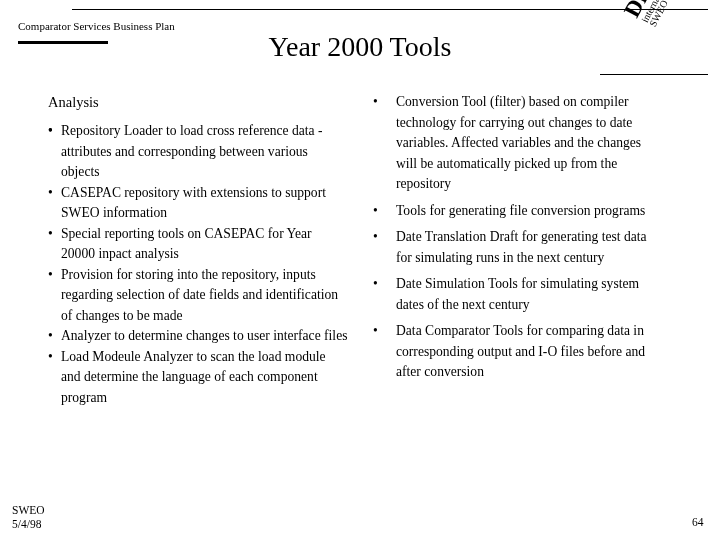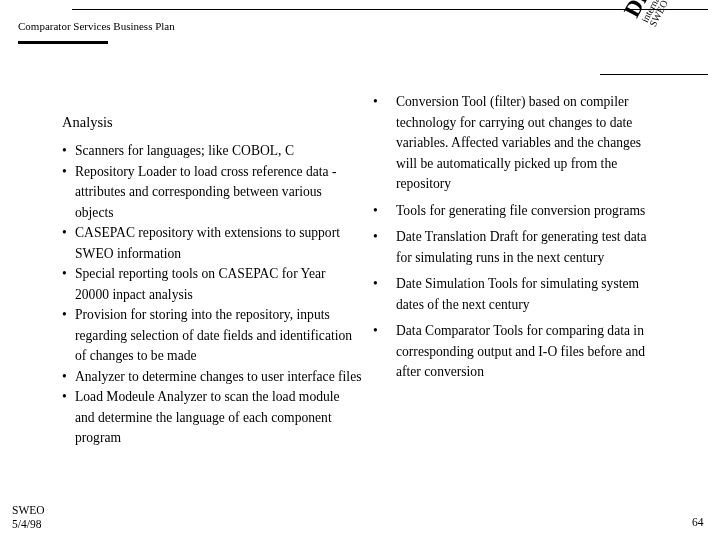"Year 2000 Tools" div.title { html: none -> <div>Year 2000 Tools</div> }
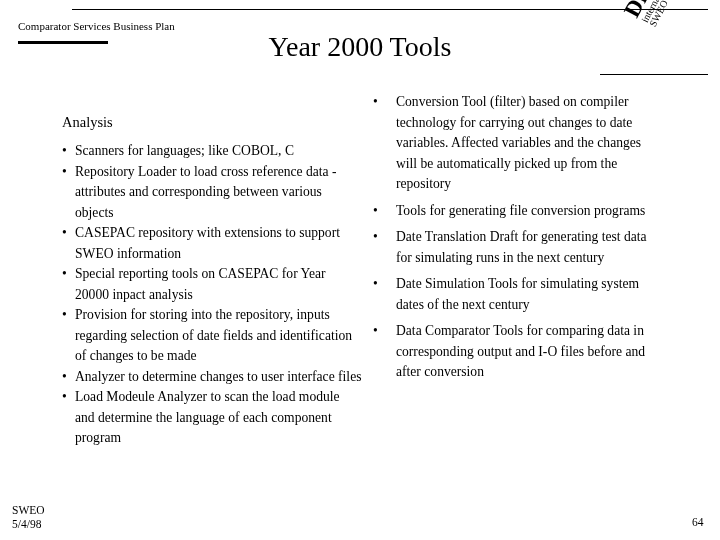"Analysis" .col-left { left: 62px -> 48px; margin-top: 20px -> none }
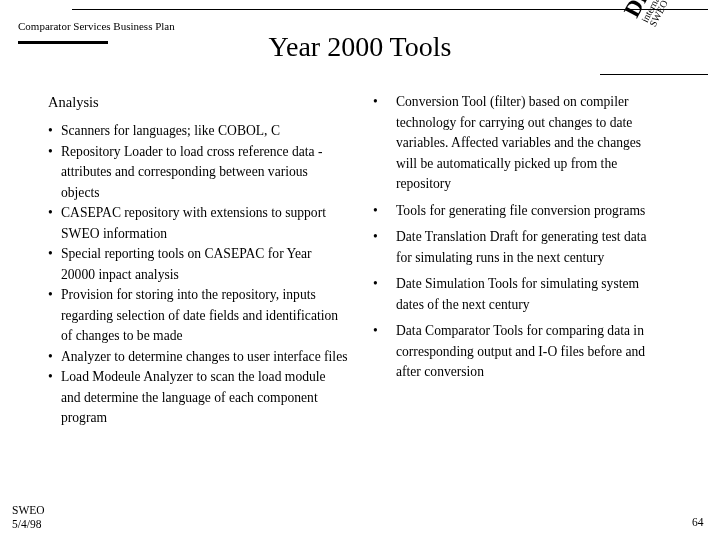"Scanners for languages; like COBOL," span { html: <span>Scanners for languages; like COBOL, C</span> -> none }
